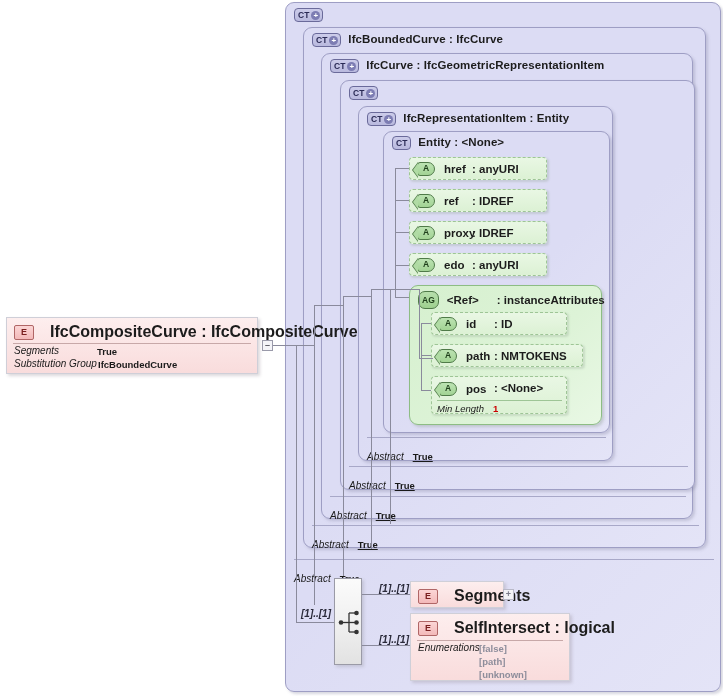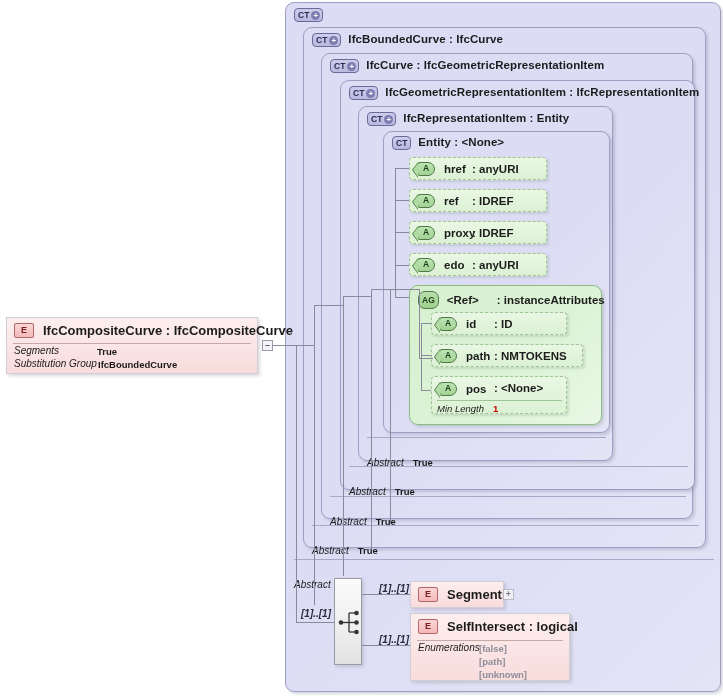"IfcGeometricRepresentationItem :" span.ct-title { html: <span>IfcGeometricRepresentationItem : IfcRepresentationItem</span> -> none }
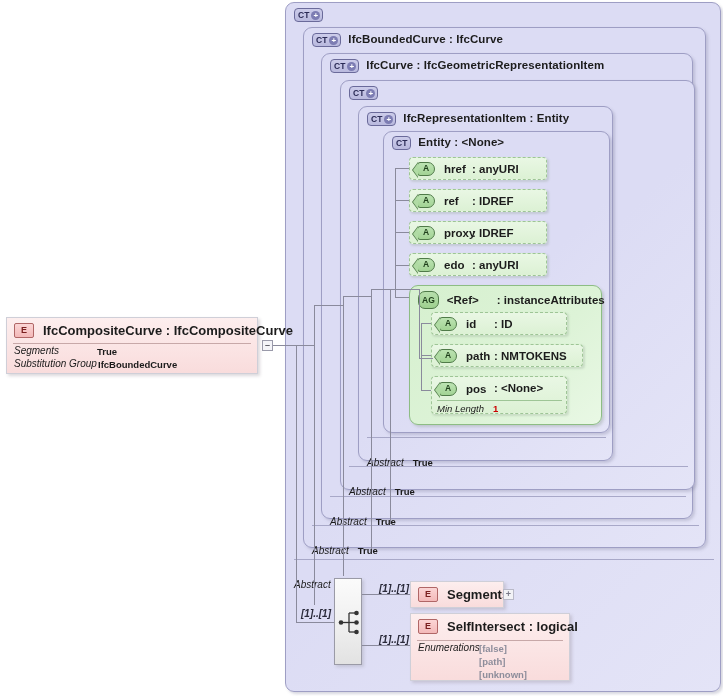"IfcCompositeCurve : IfcCompositeCurve" .ebox-title { font-size: 13px -> 16px; margin-left: 9px -> 16px }
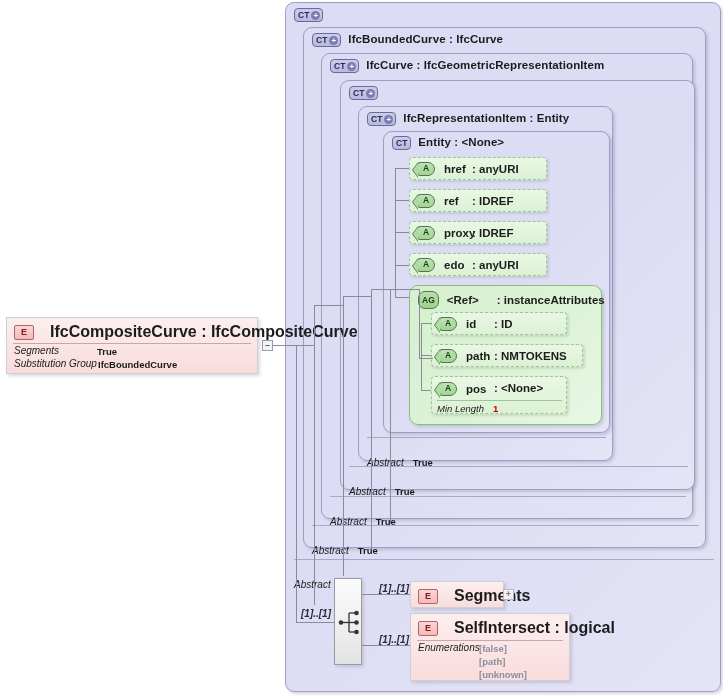"Abstract True" .abs-foot { padding-top: 18px -> 12px; text-decoration: none -> underline }
